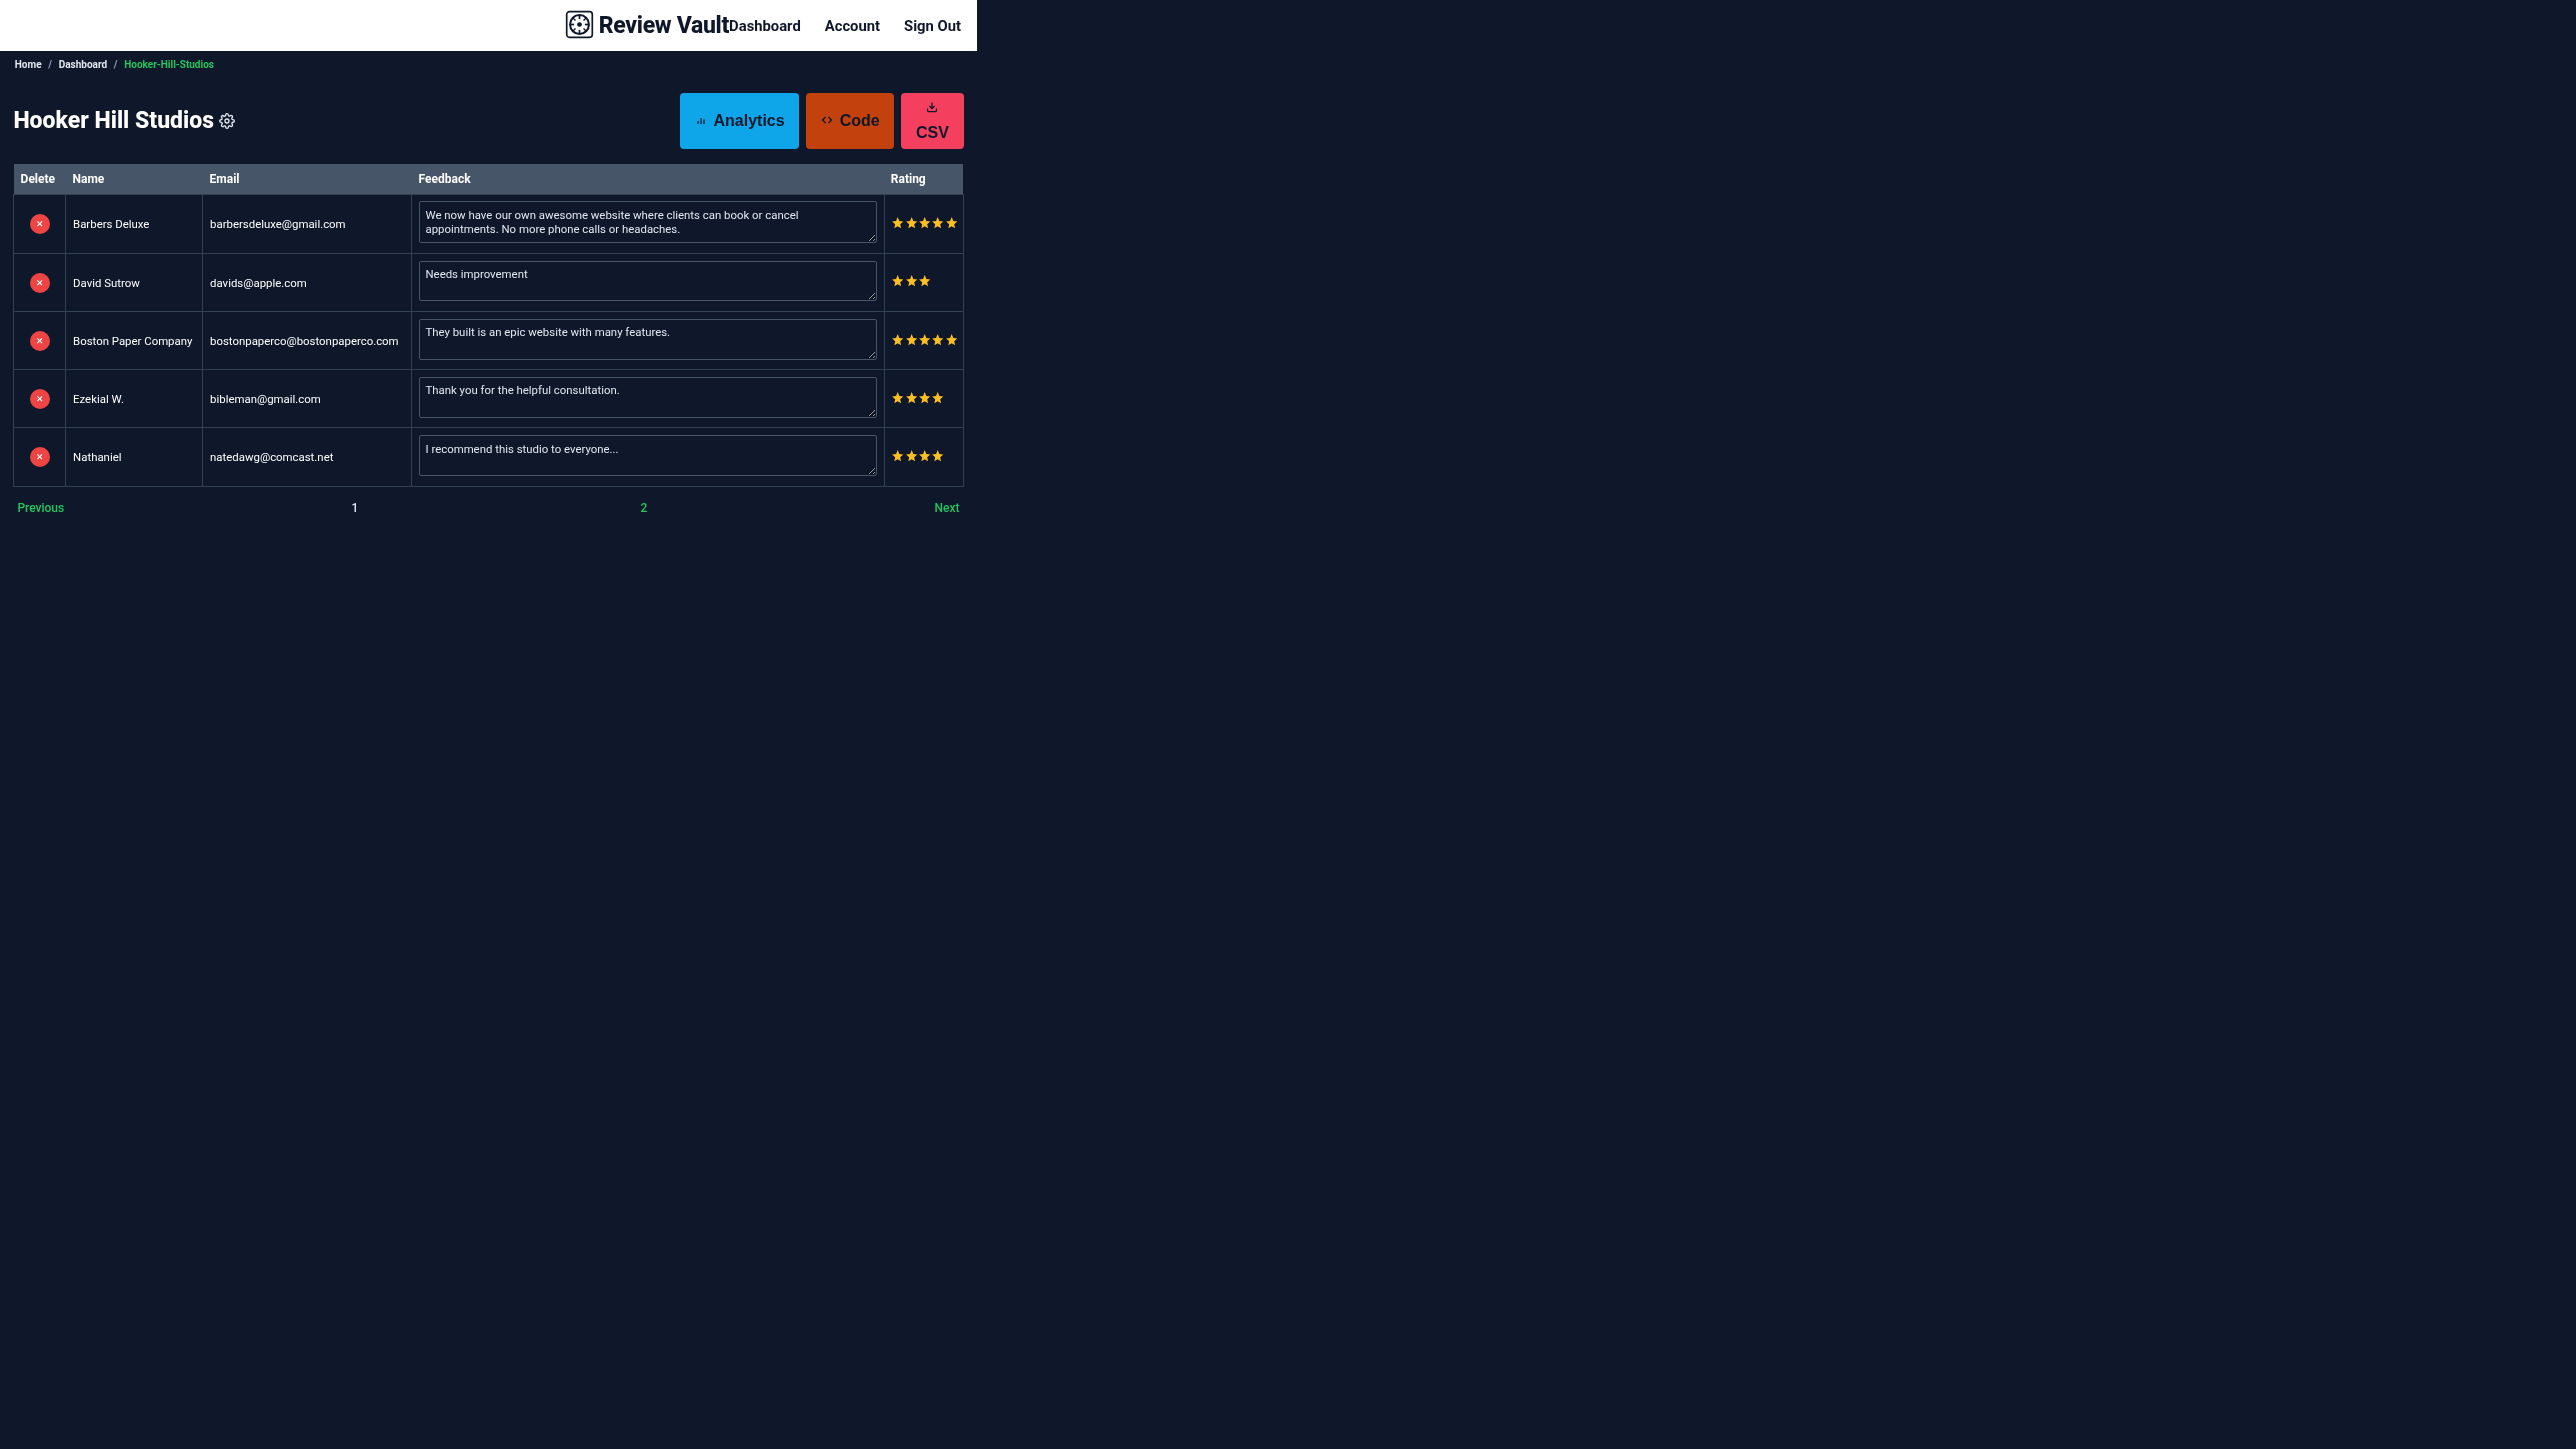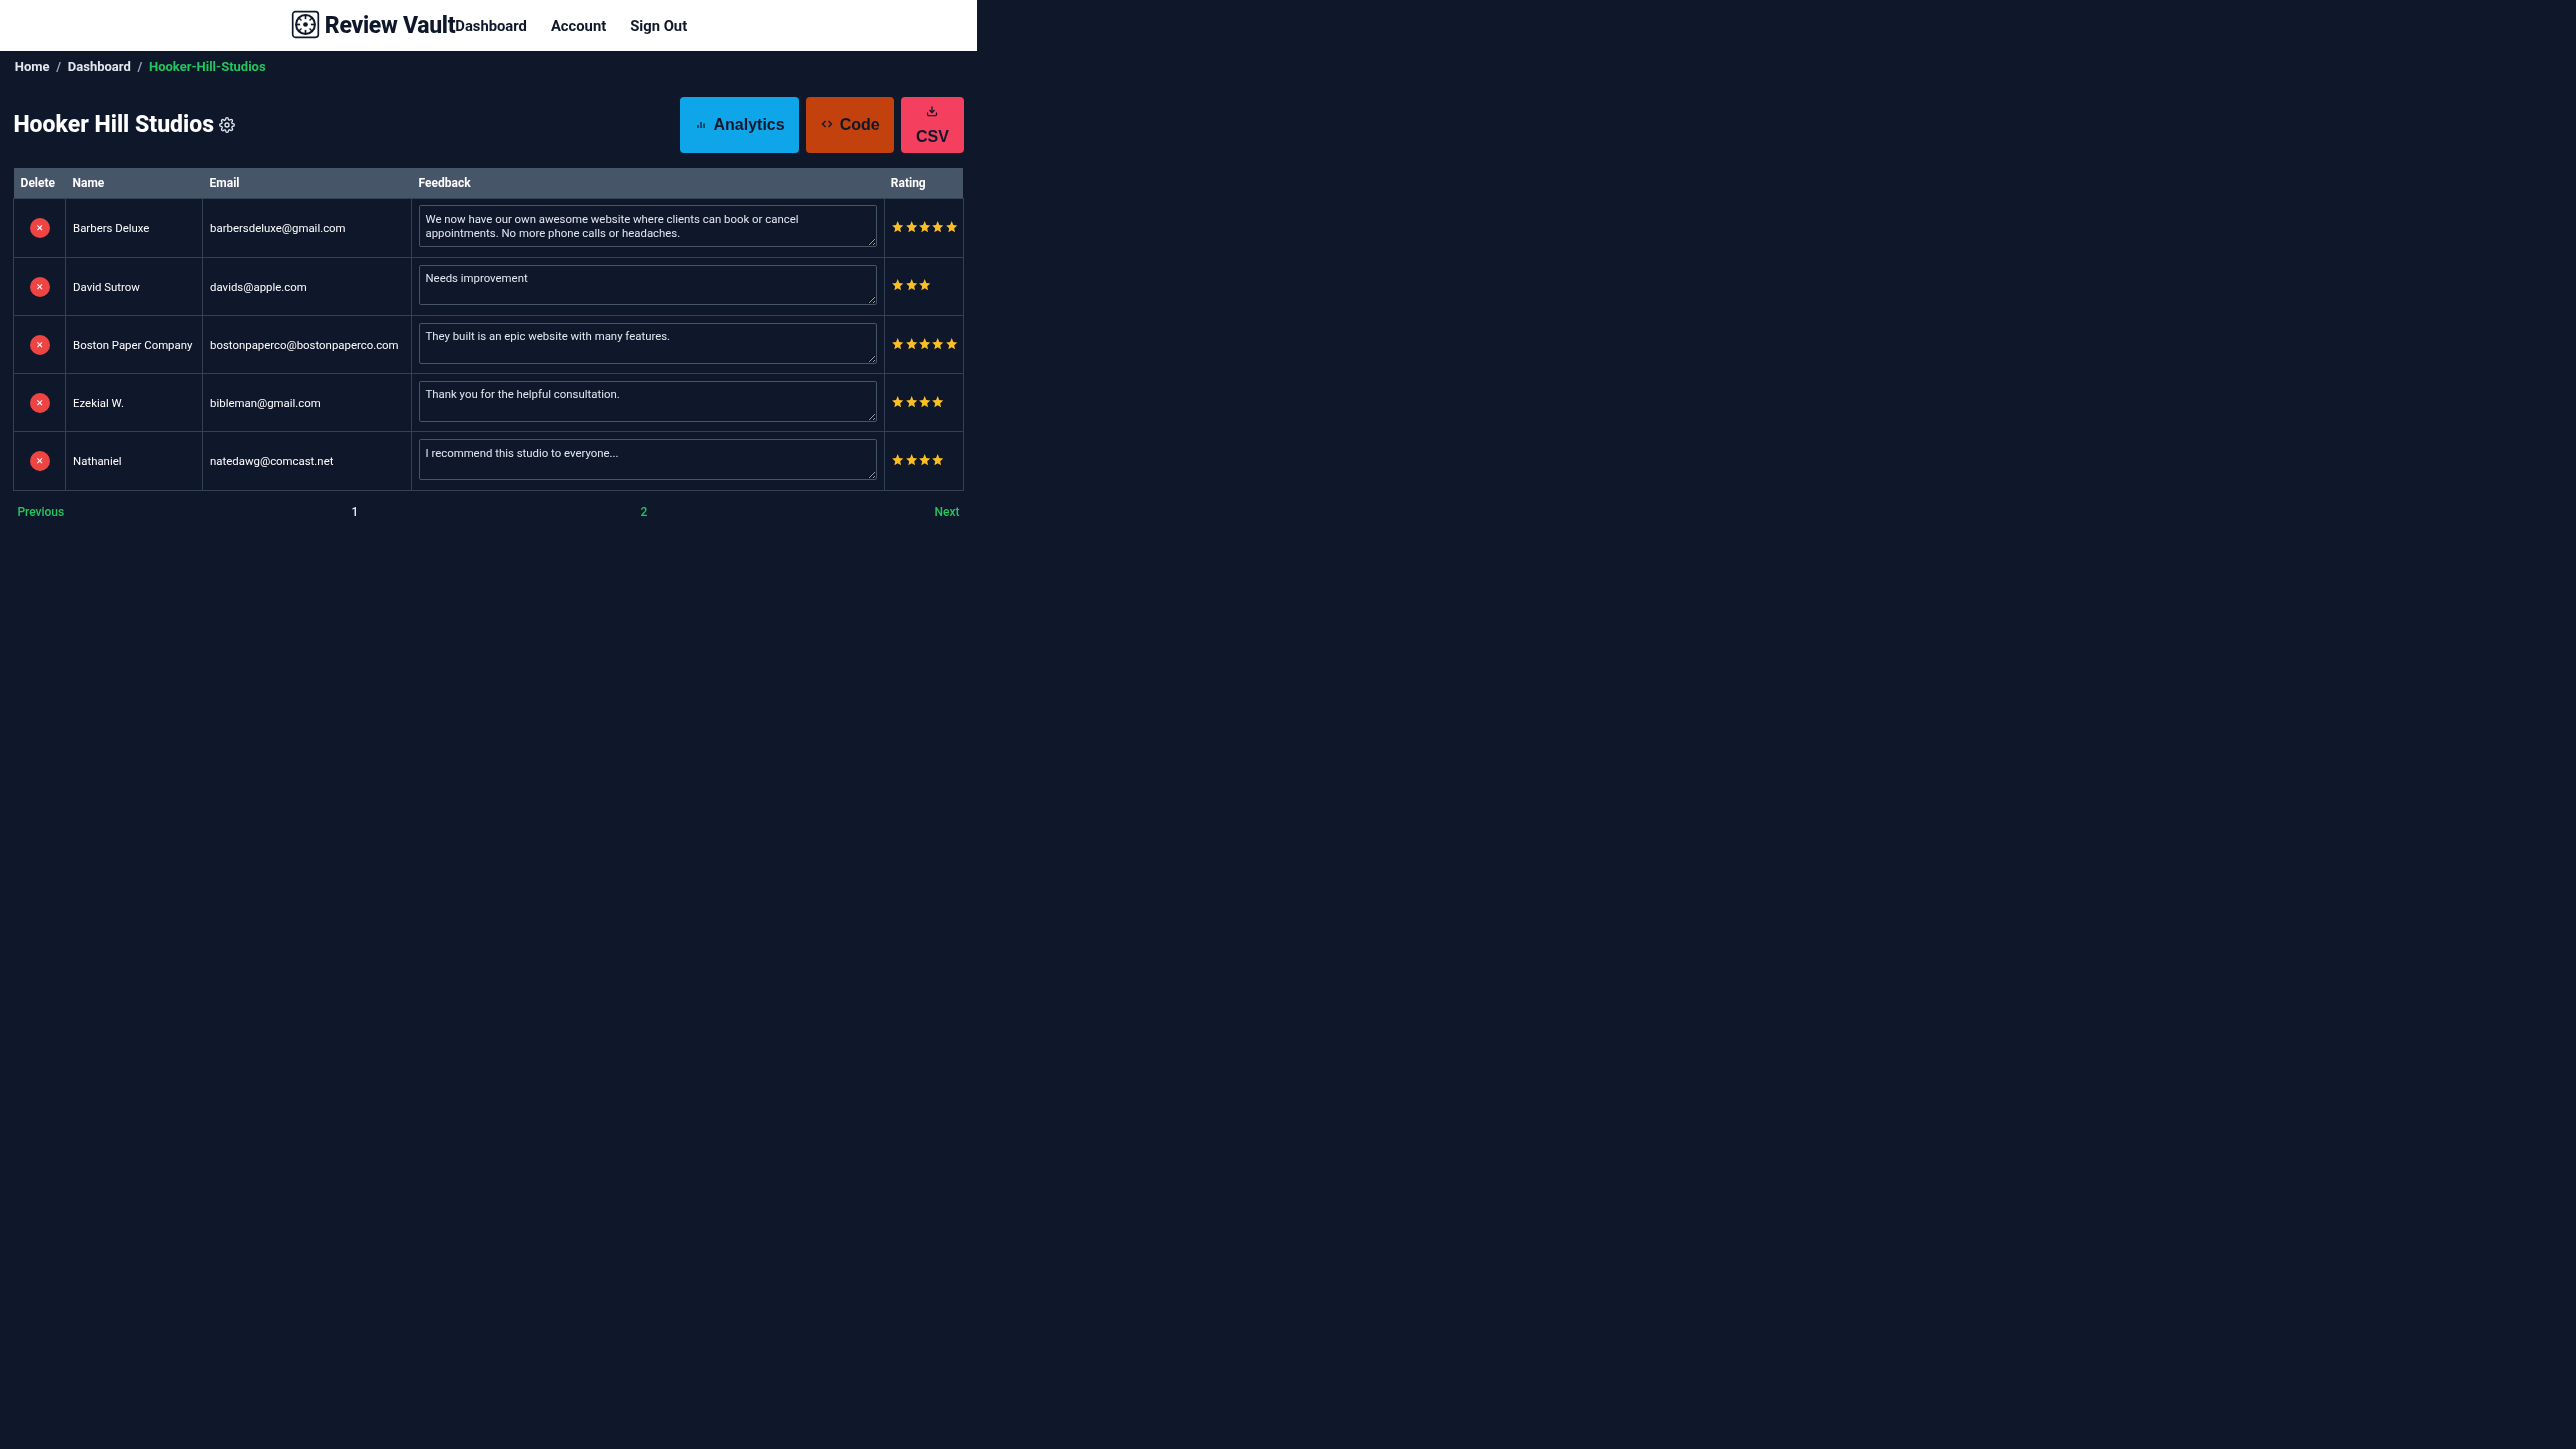"Review Vault" .topbar { justify-content: center -> flex-end }
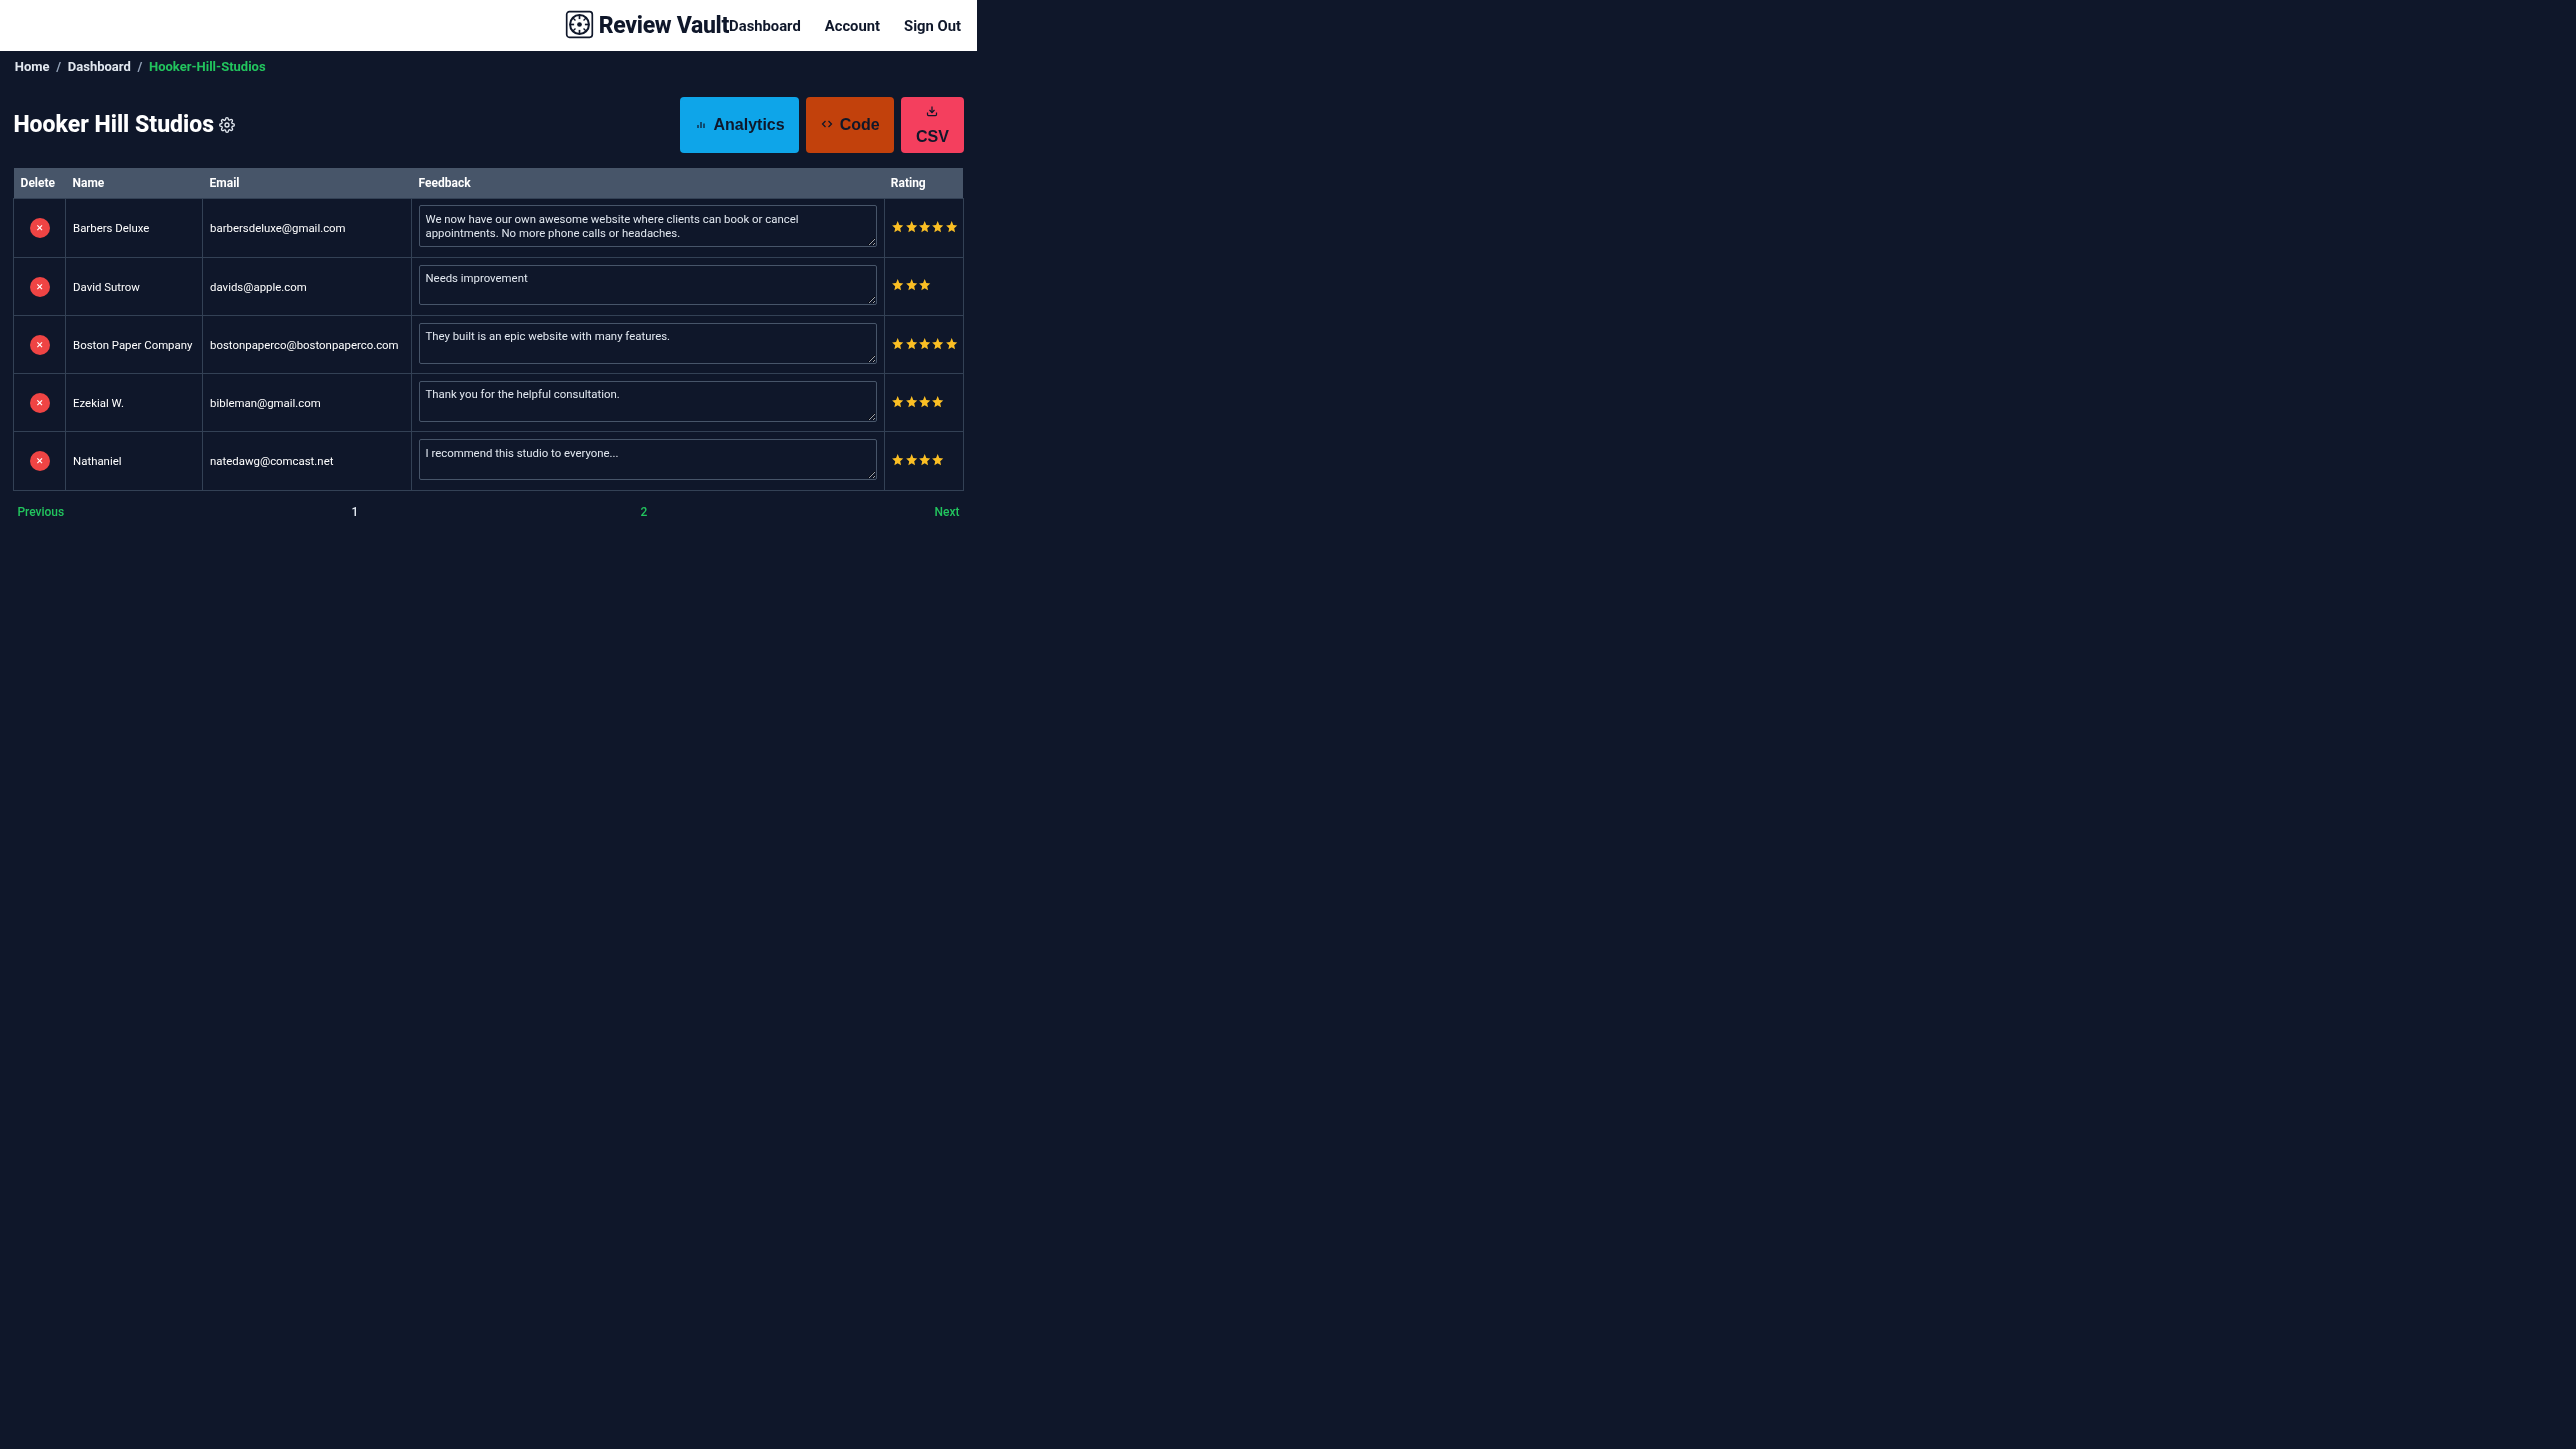"Home" .breadcrumb { font-size: 13px -> 10px }
